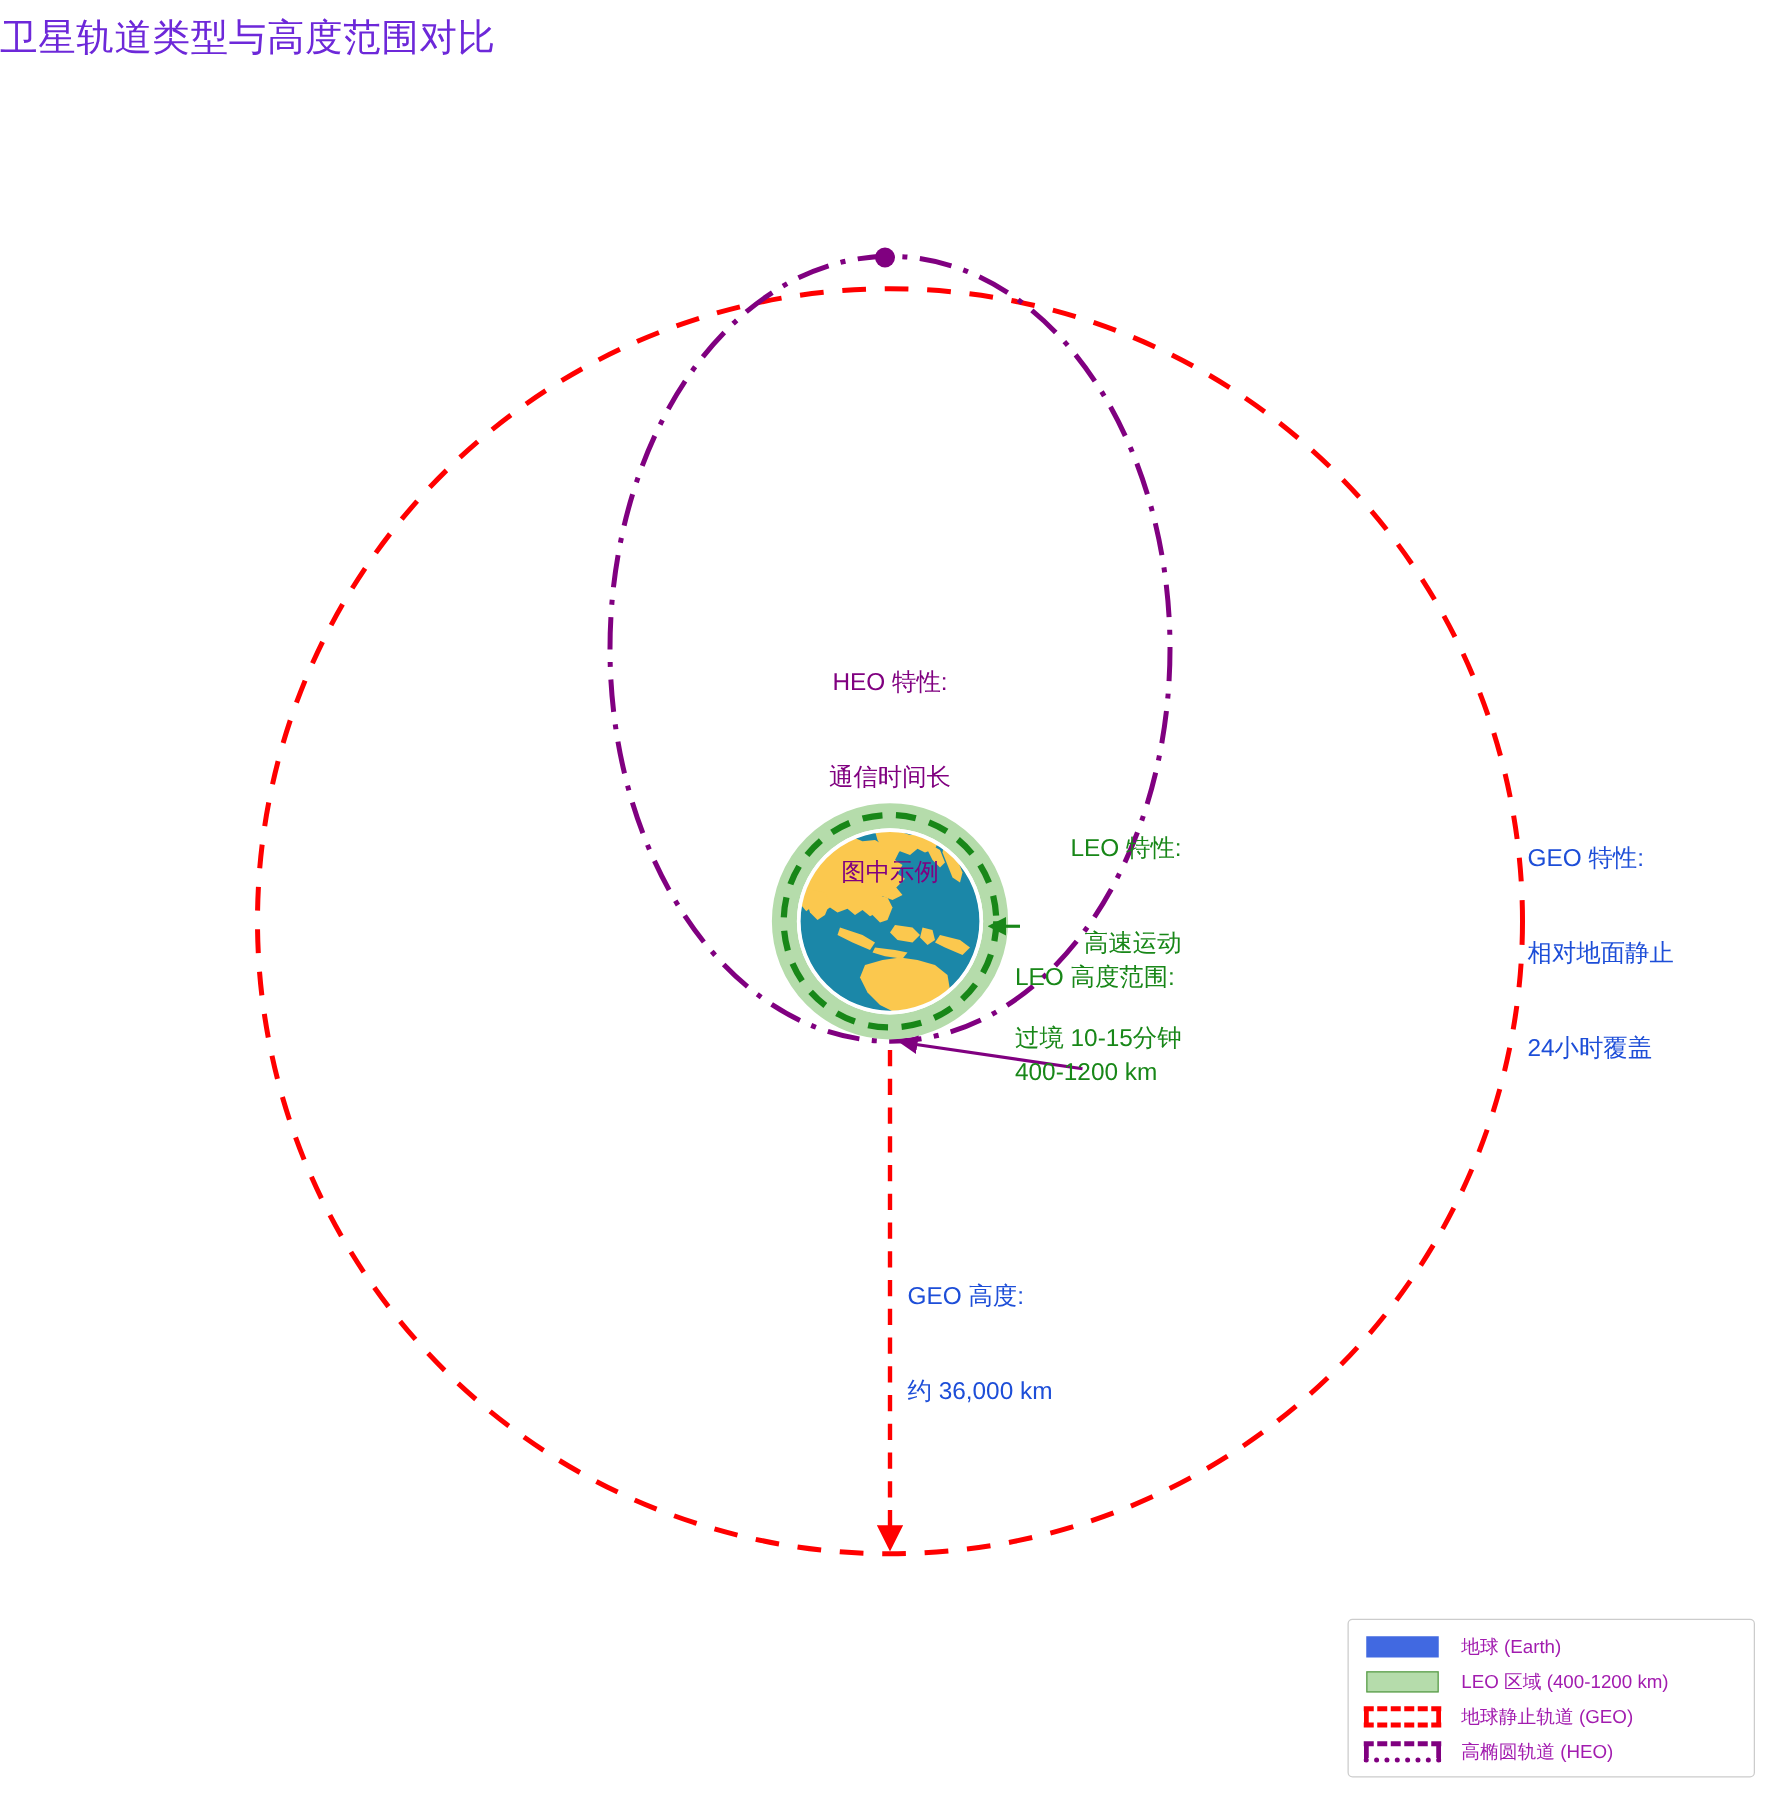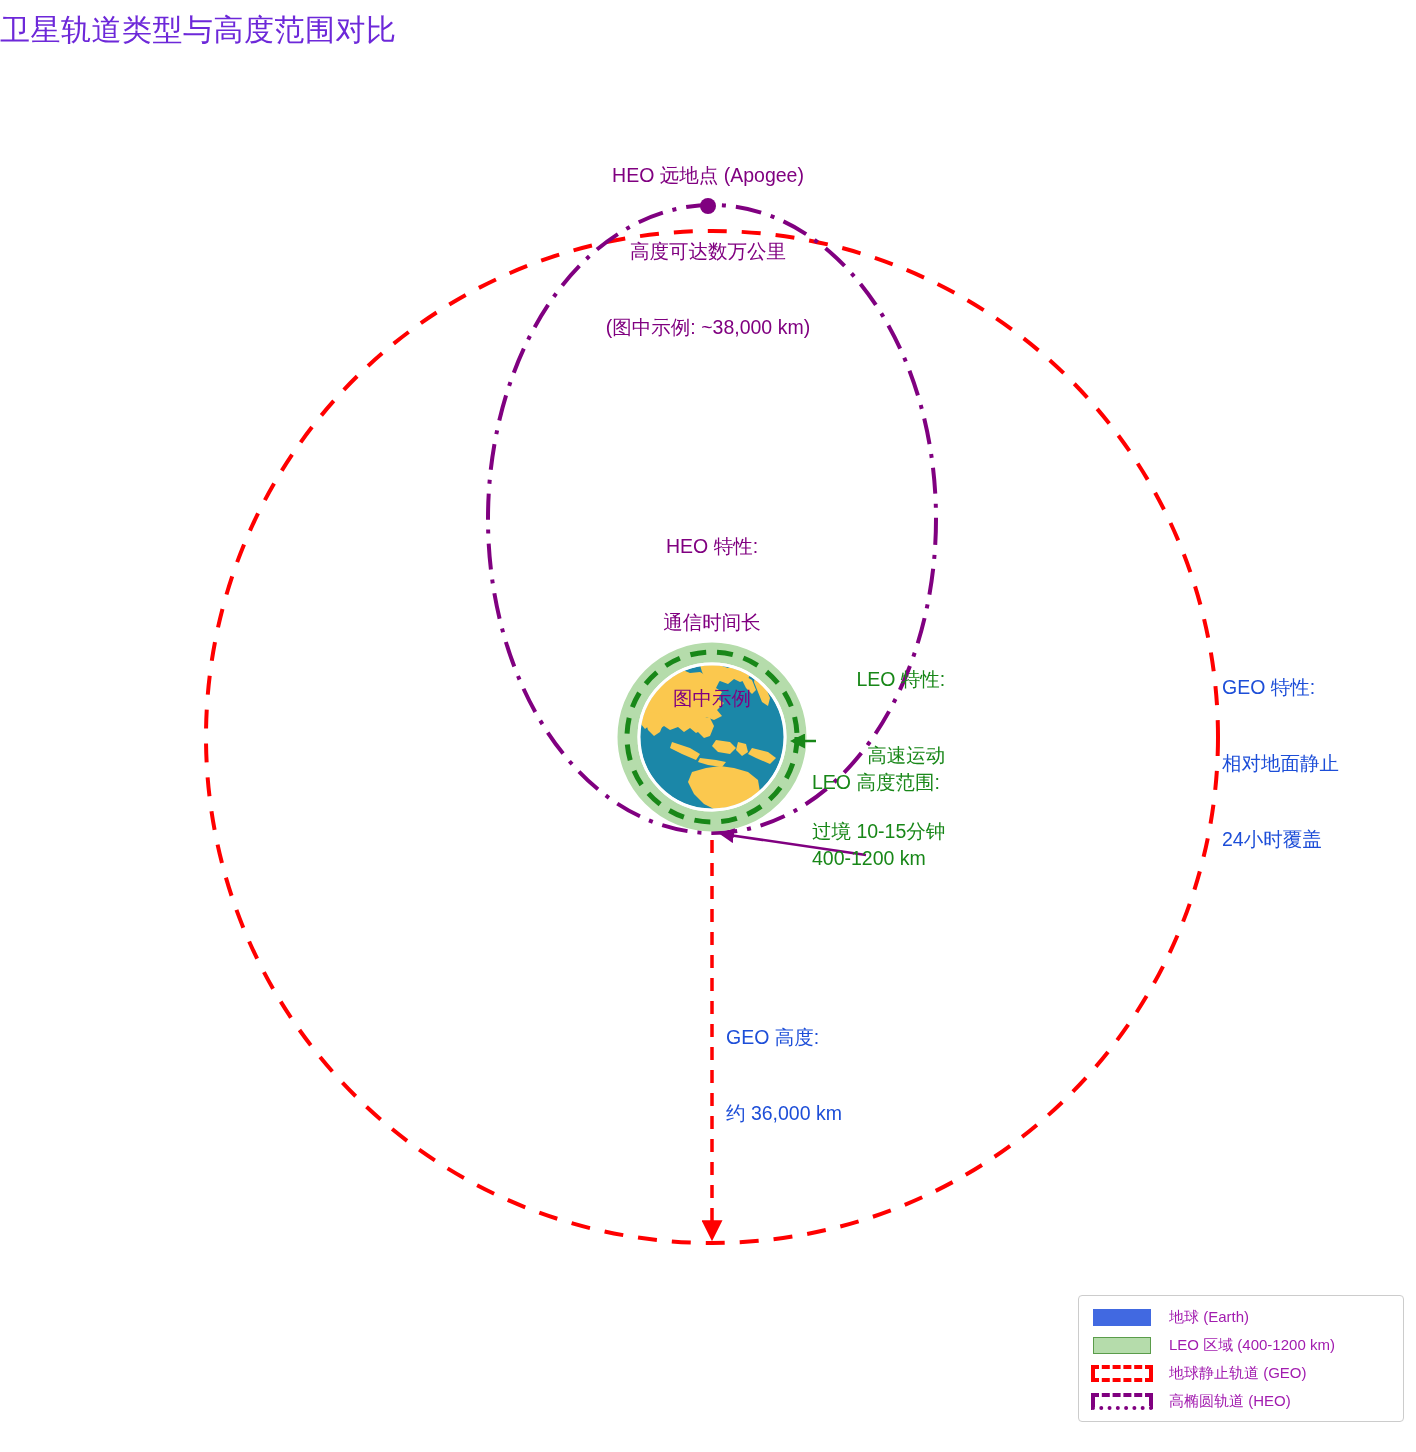"HEO 远地点 (Apogee)" div.annot { html: <div> <div>HEO 远地点 (Apogee)</div> <div>高度可达数万公里</div> <div>(图中示例: ~38,000 km)</div> </div> -> none }
